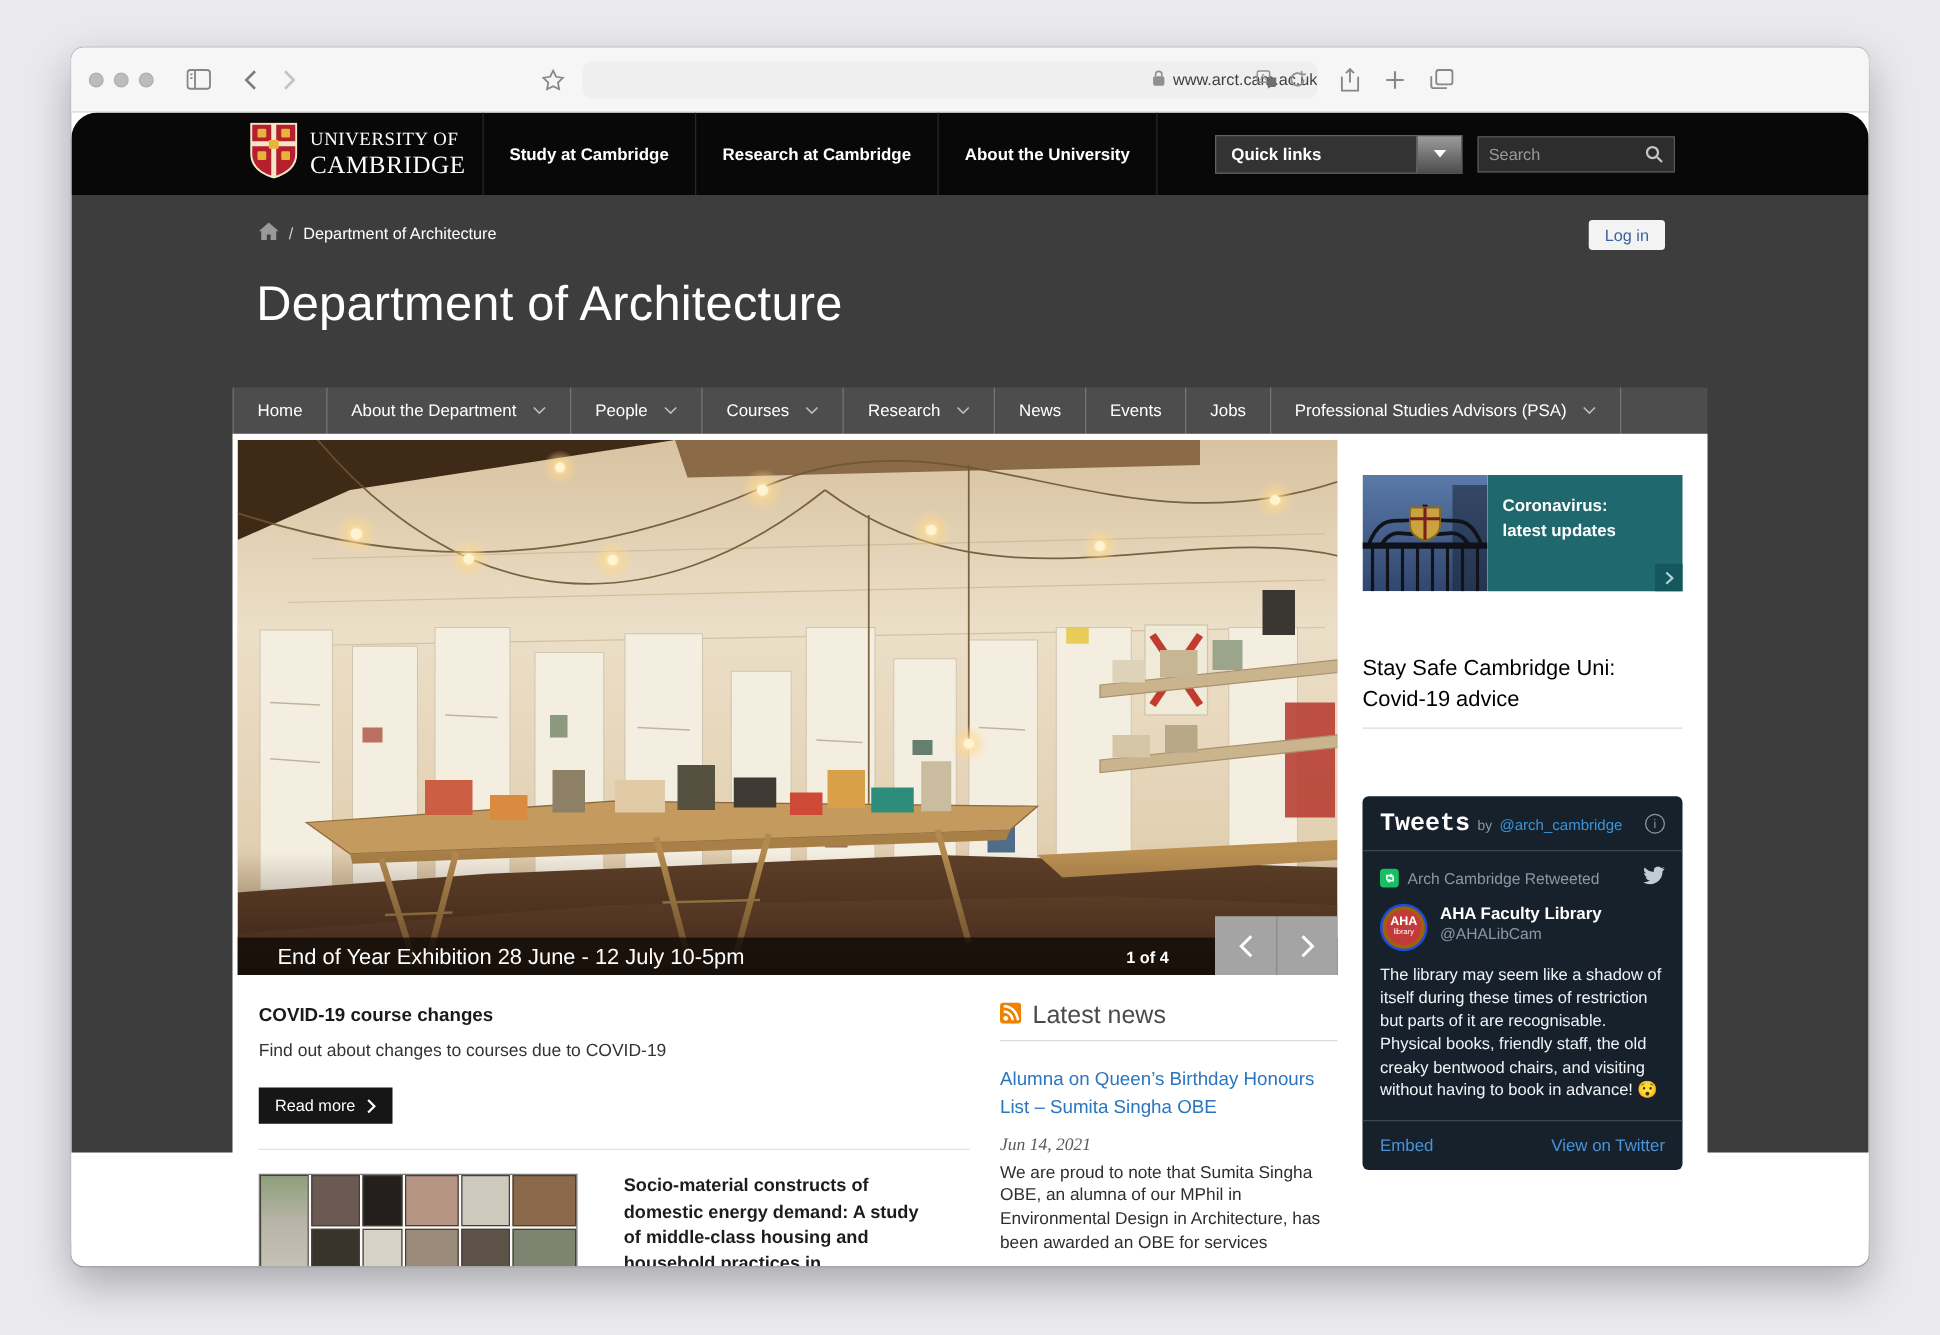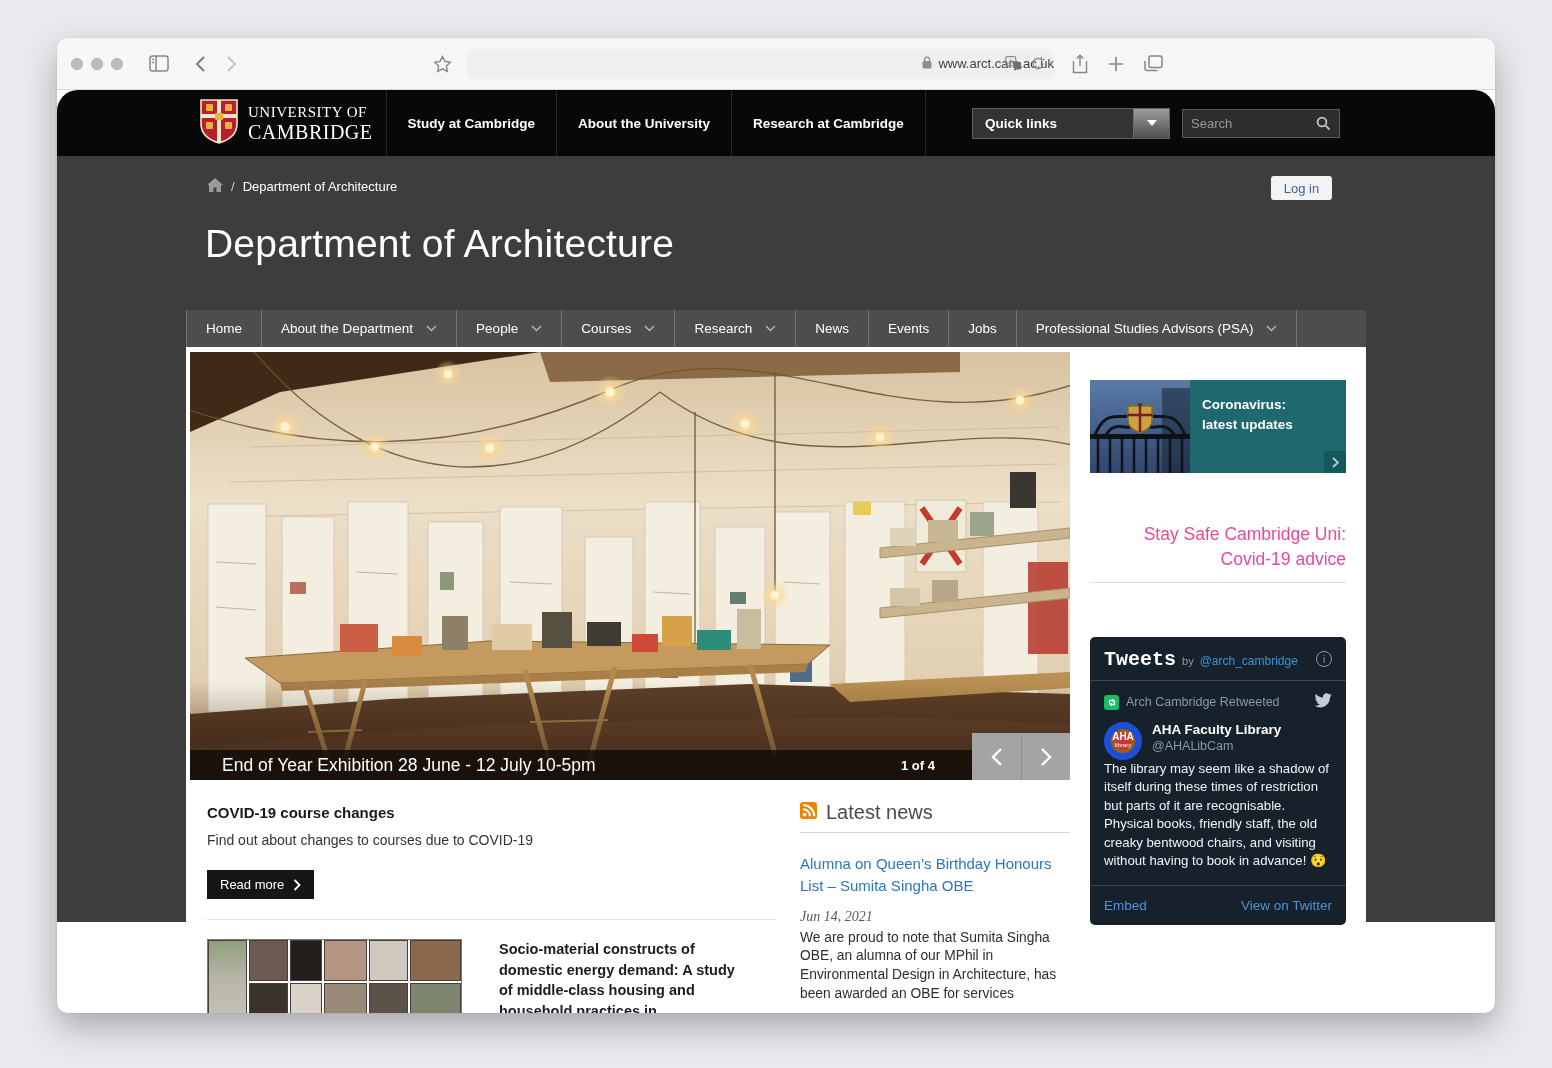"About the University" span.gnav-item { order: before "Research at Cambridge" -> after "Research at Cambridge" }
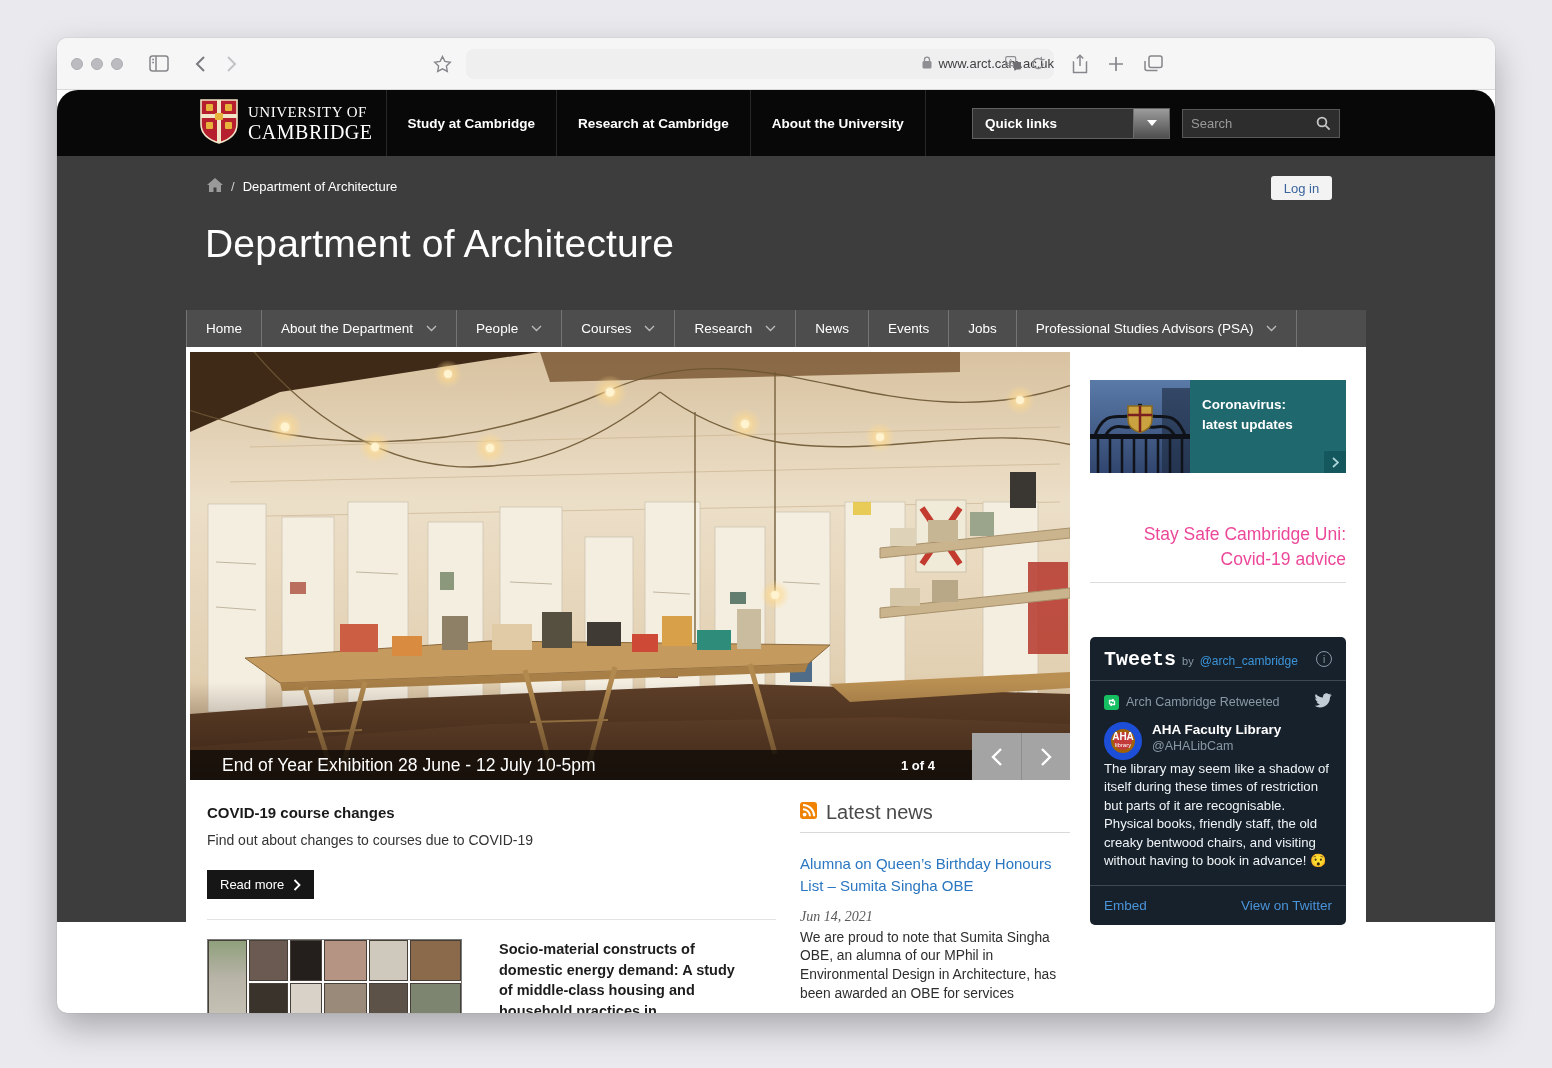"Stay Safe Cambridge Uni: Covid-19" .stay-link { color: #ec4899 -> #000000; text-align: right -> none }
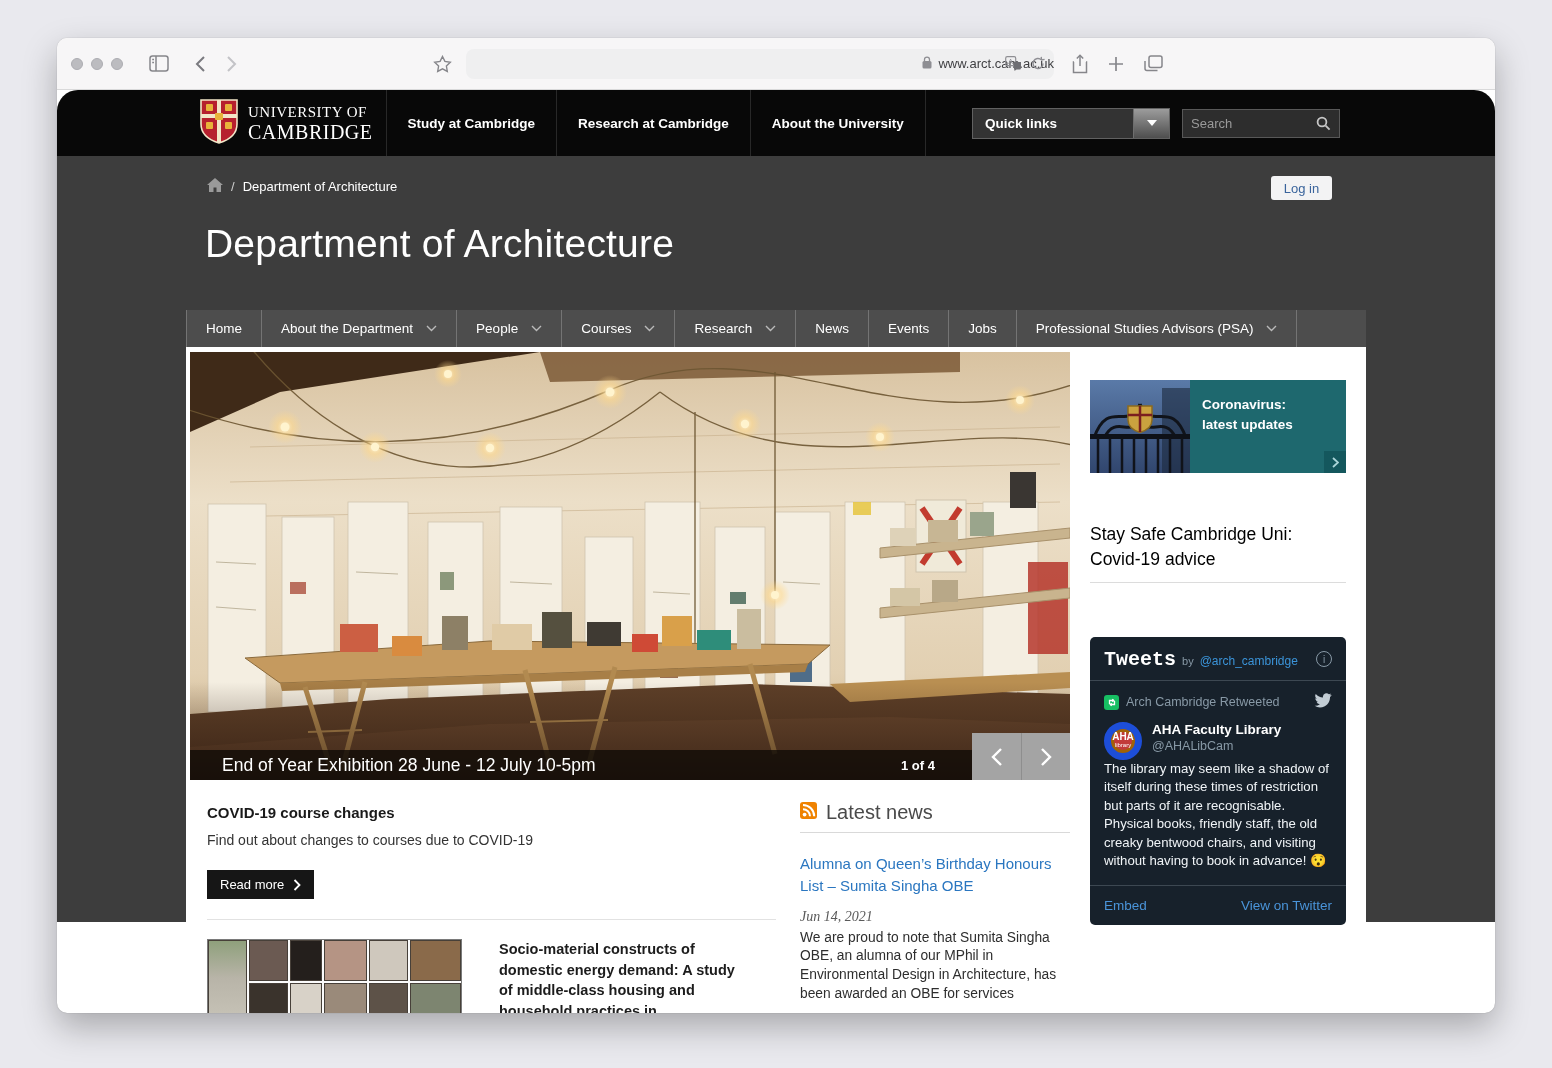"AHA" .avatar { border: 7px solid #1d4ed8 -> 2px solid #1d4ed8 }
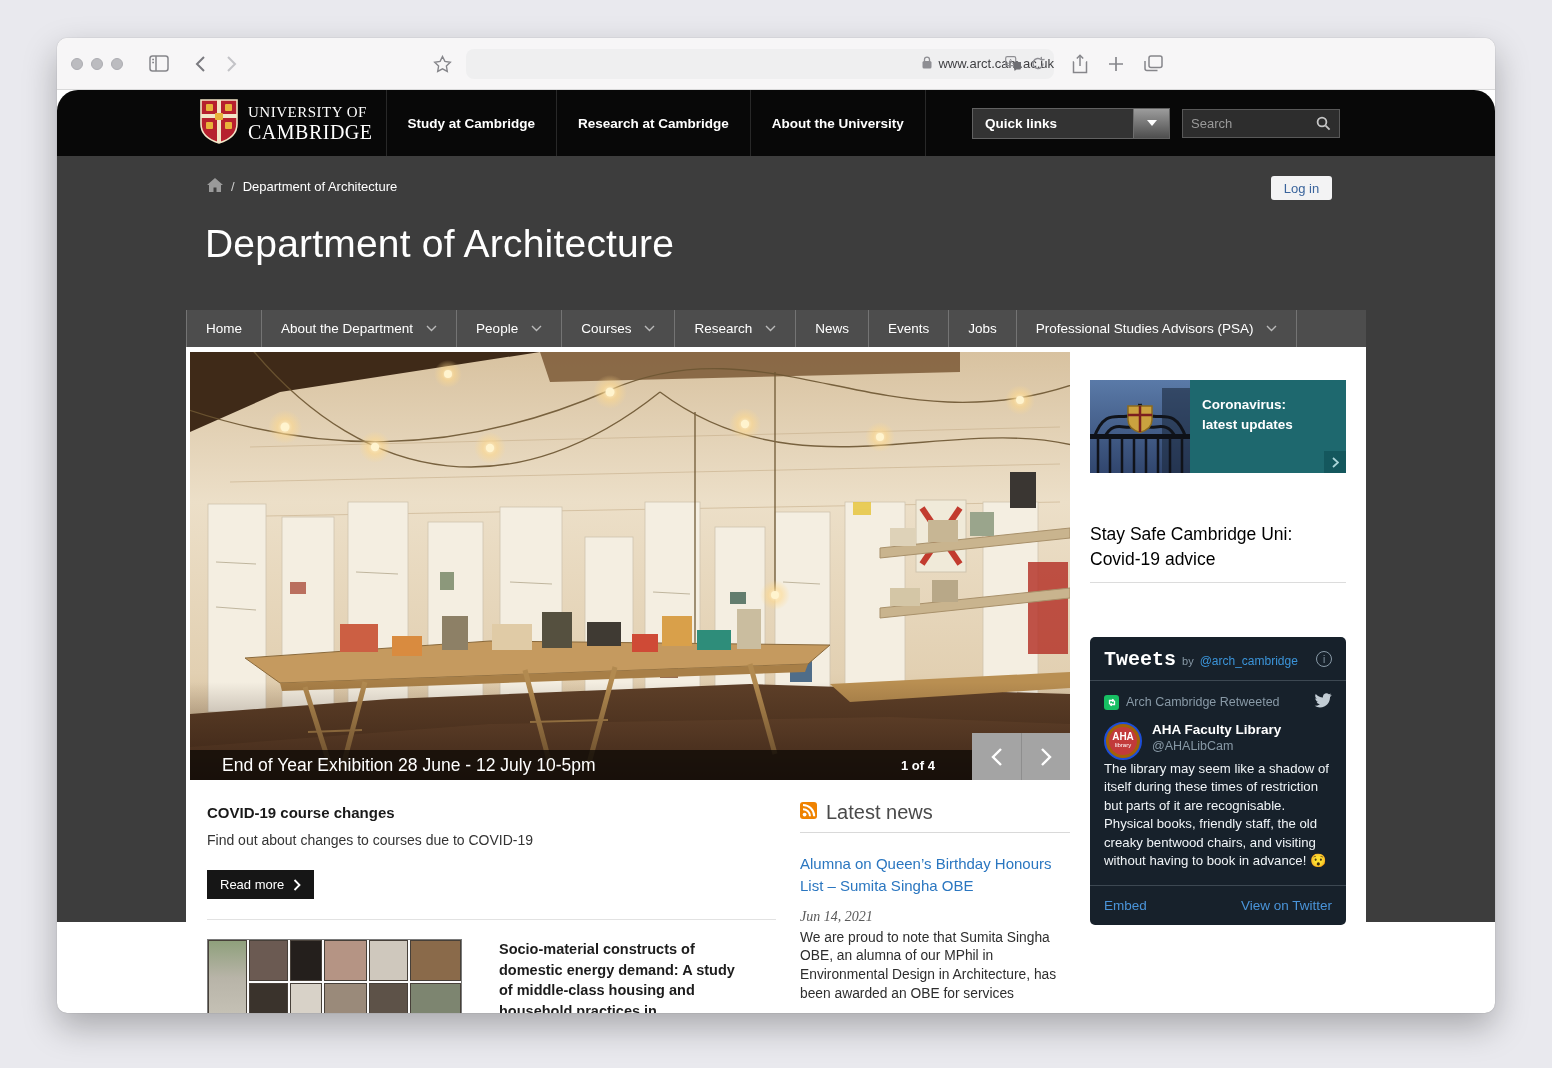"The library may seem like" .tw-text { margin-top: none -> 10px }
